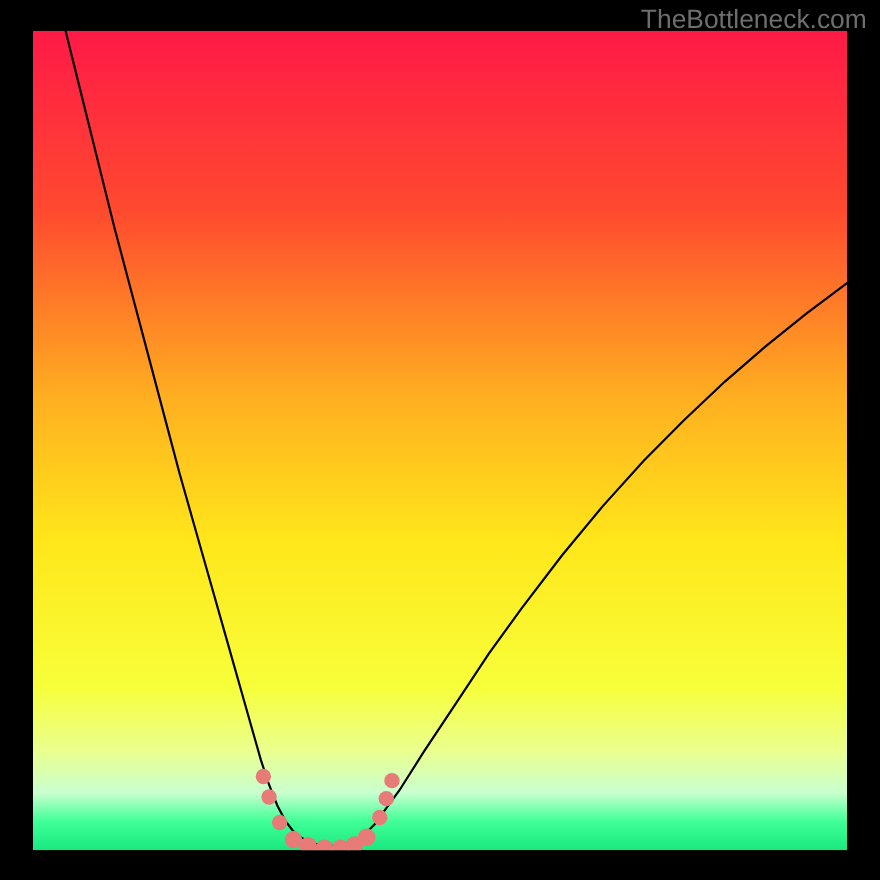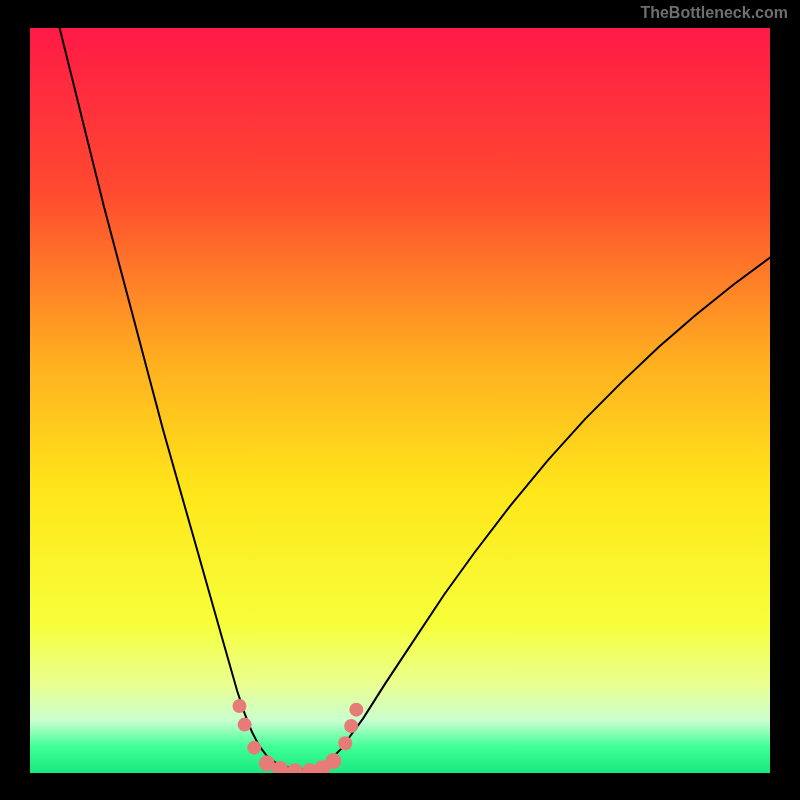"TheBottleneck.com" .watermark { font-size: 16px -> 24px; font-weight: 700 -> 400 }
